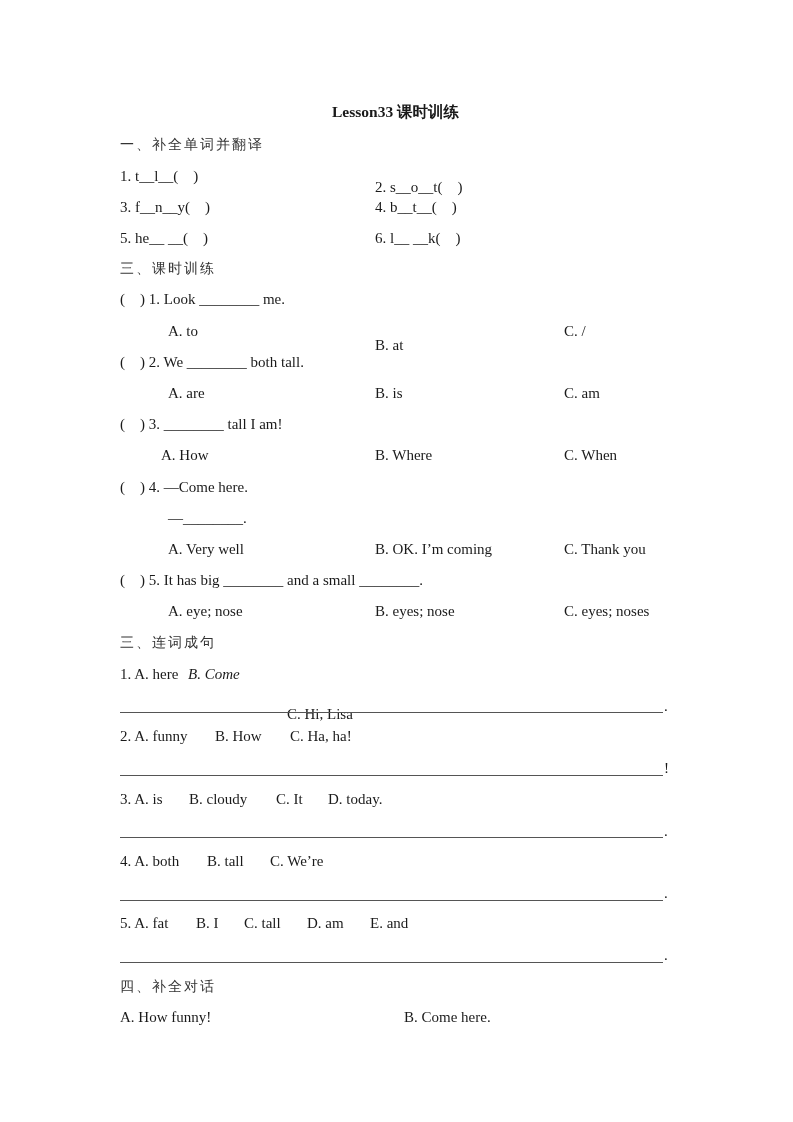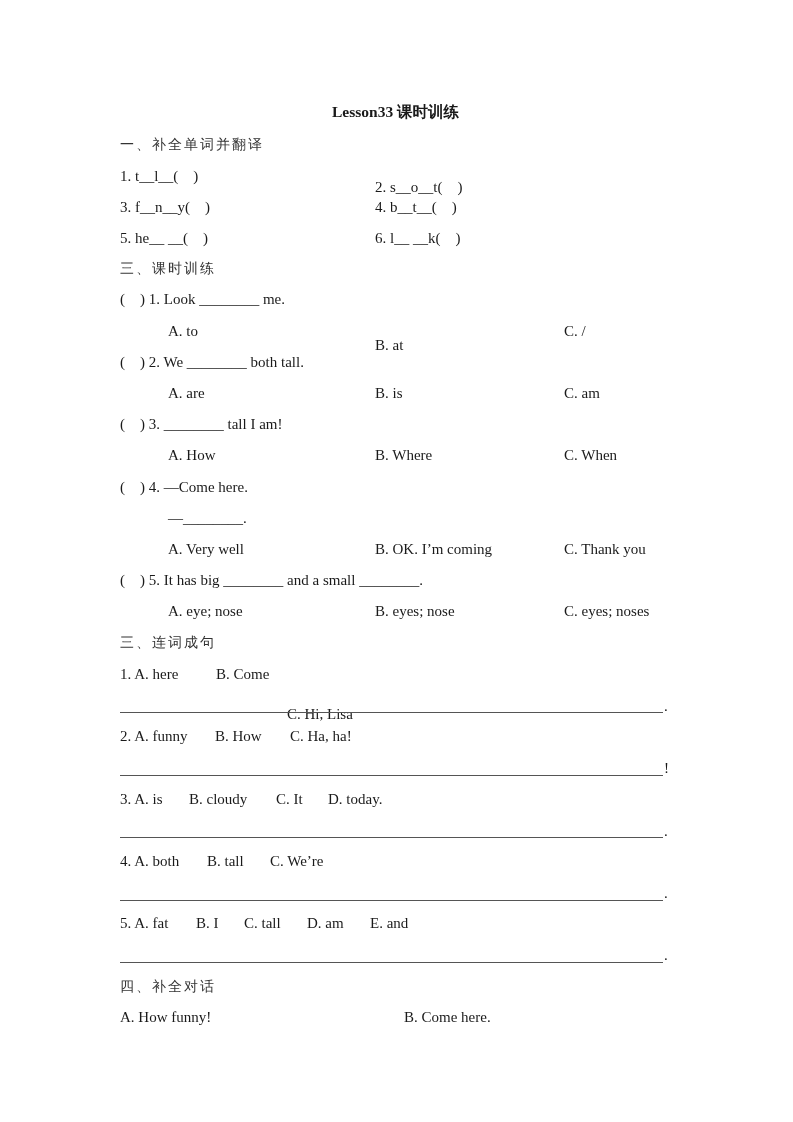"A. How" div.abs { left: 168px -> 161px }
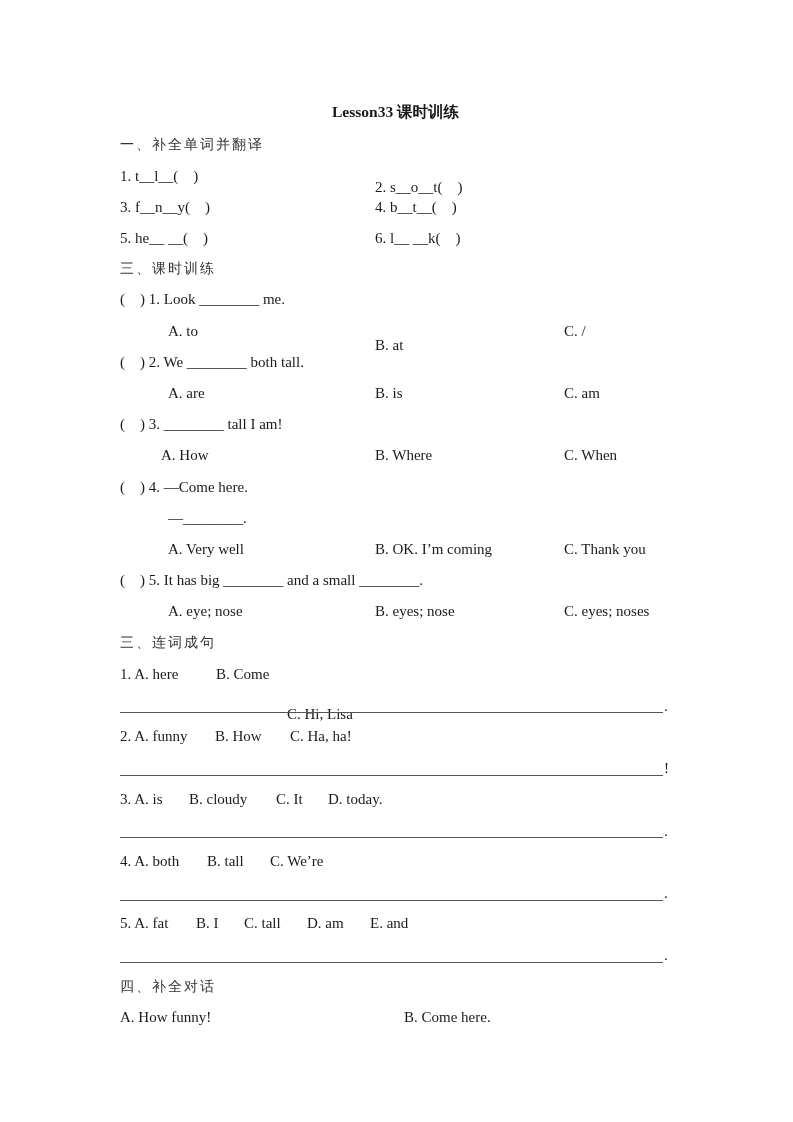"B. Come" div.abs { font-style: none -> italic; left: 216px -> 188px }
